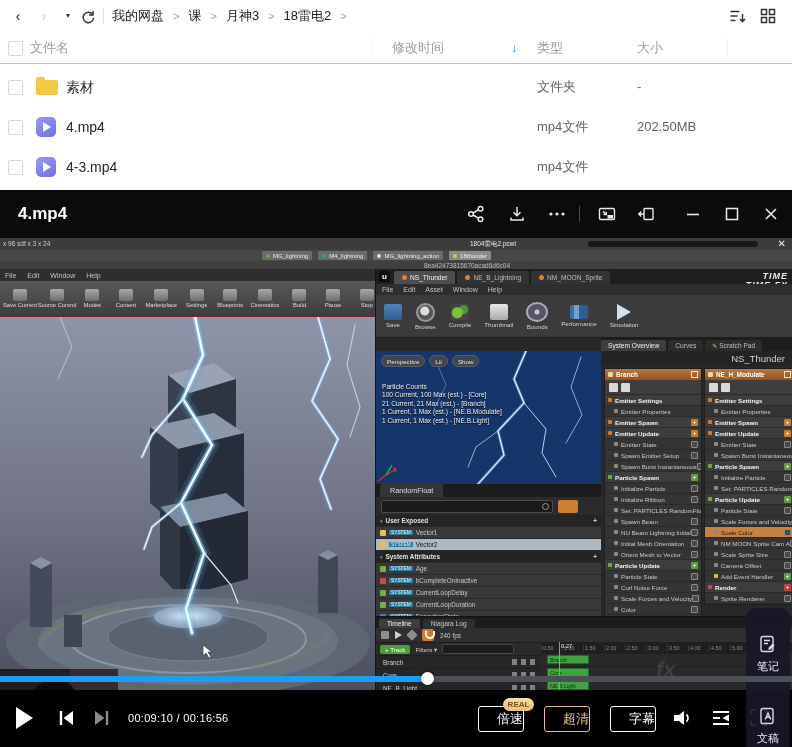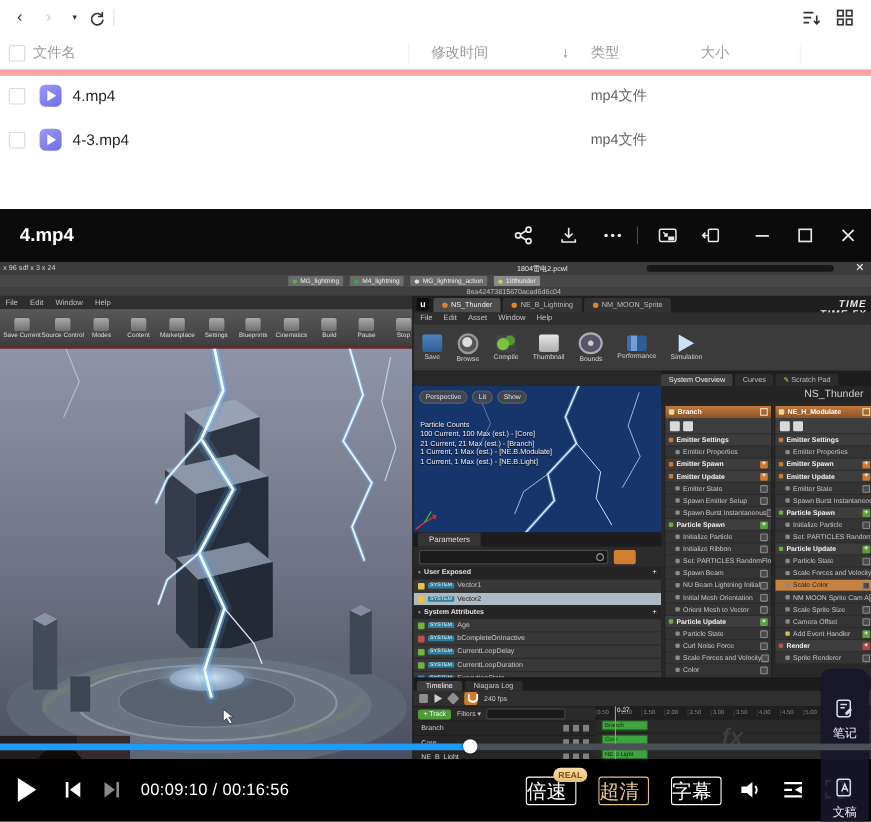"我的网盘" div.abs { html: none -> <div> <span>我的网盘</span> <span>课</span> <span>月神3</span> <span>18雷电2</span> </div> }
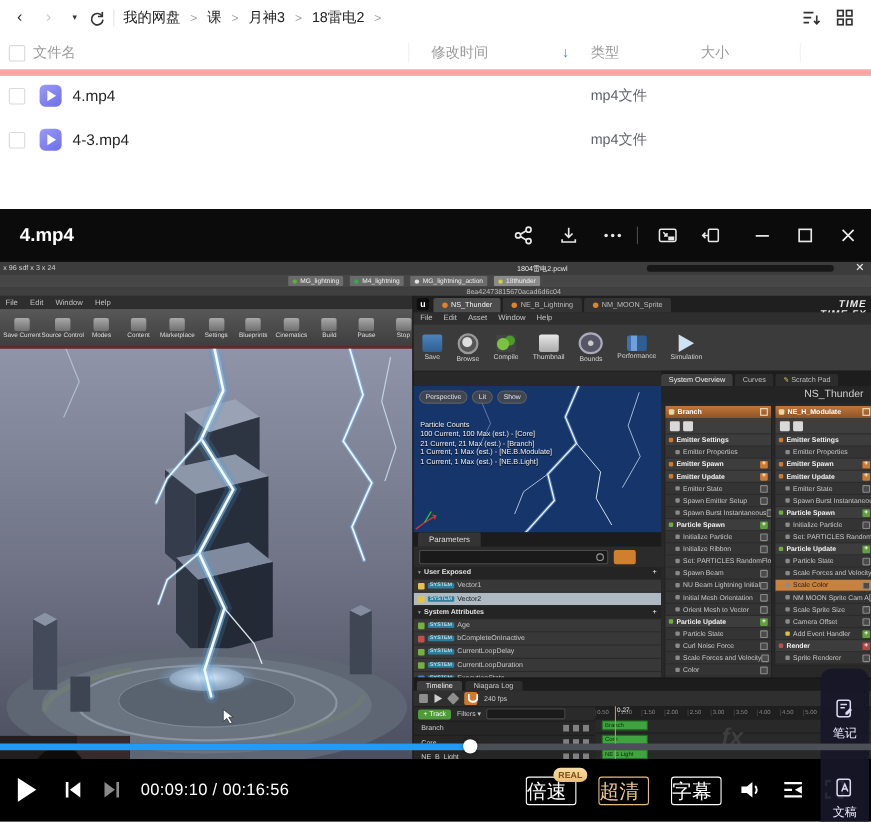"文件名" #listhead { border-bottom: 6px solid #fca5a5 -> 1px solid #fca5a5 }
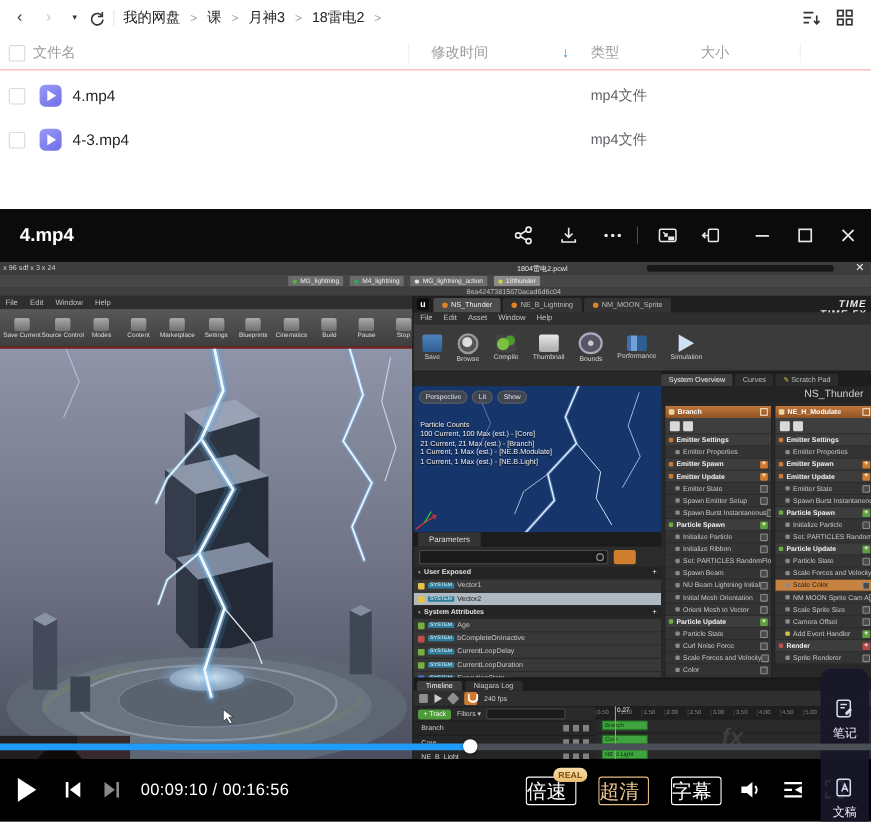"素材" div.frow { html: none -> <div> <span></span> <span></span> <span>素材</span> <span>文件夹</span> <span>-</span> </div> }
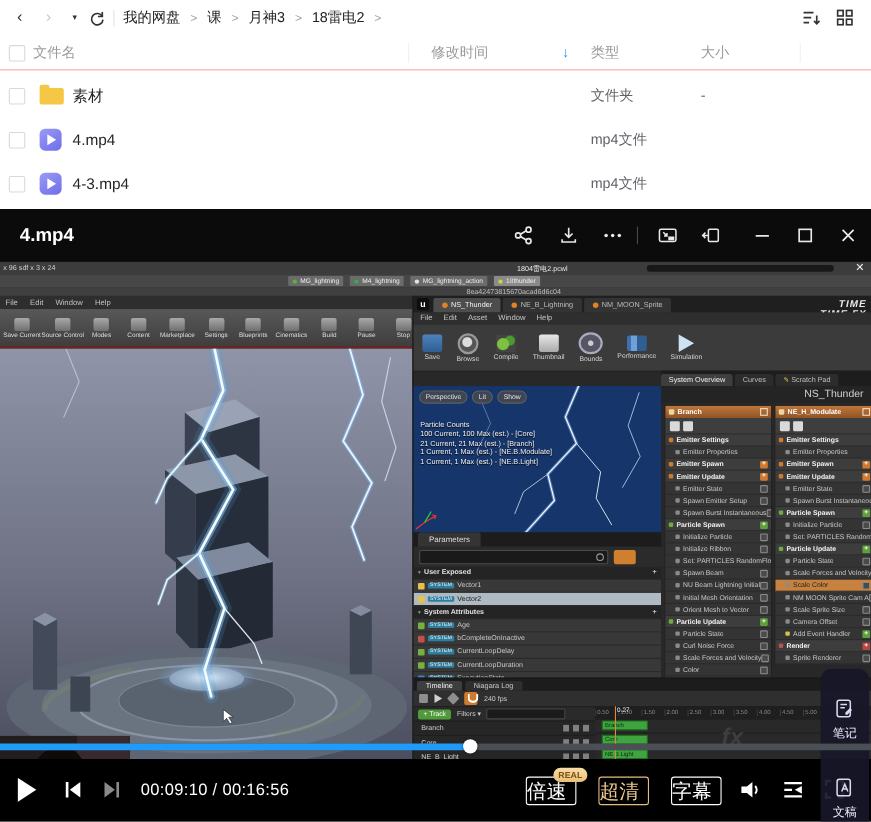"202.50MB" span.fsize { html: none -> <span>202.50MB</span> }
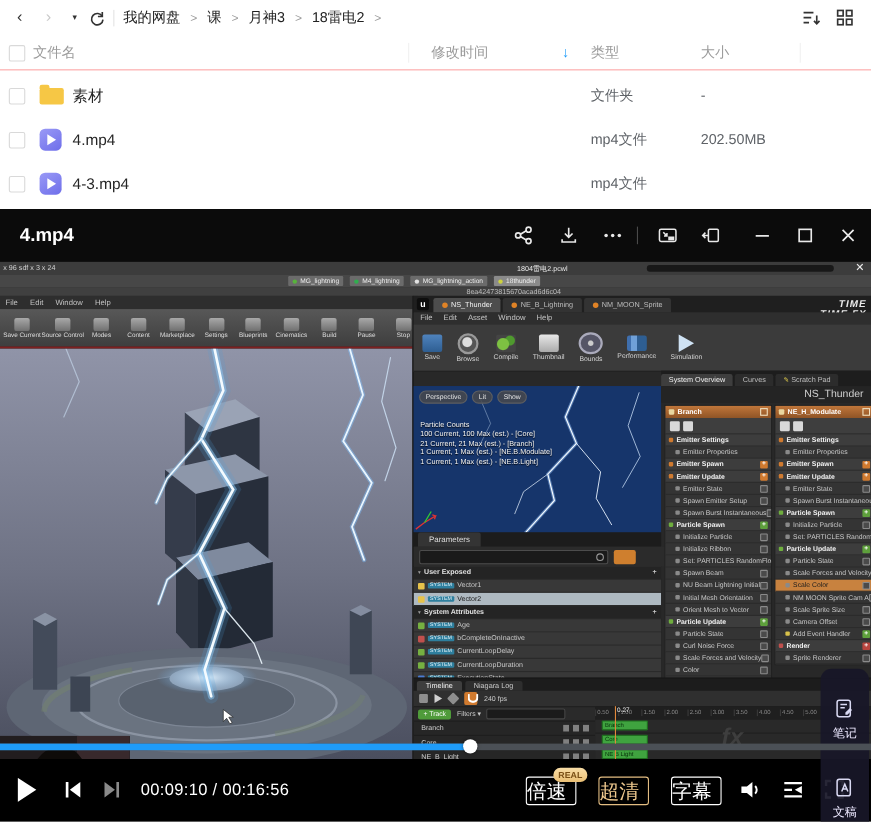"Parameters" span { text: Parameters -> RandomFloat }
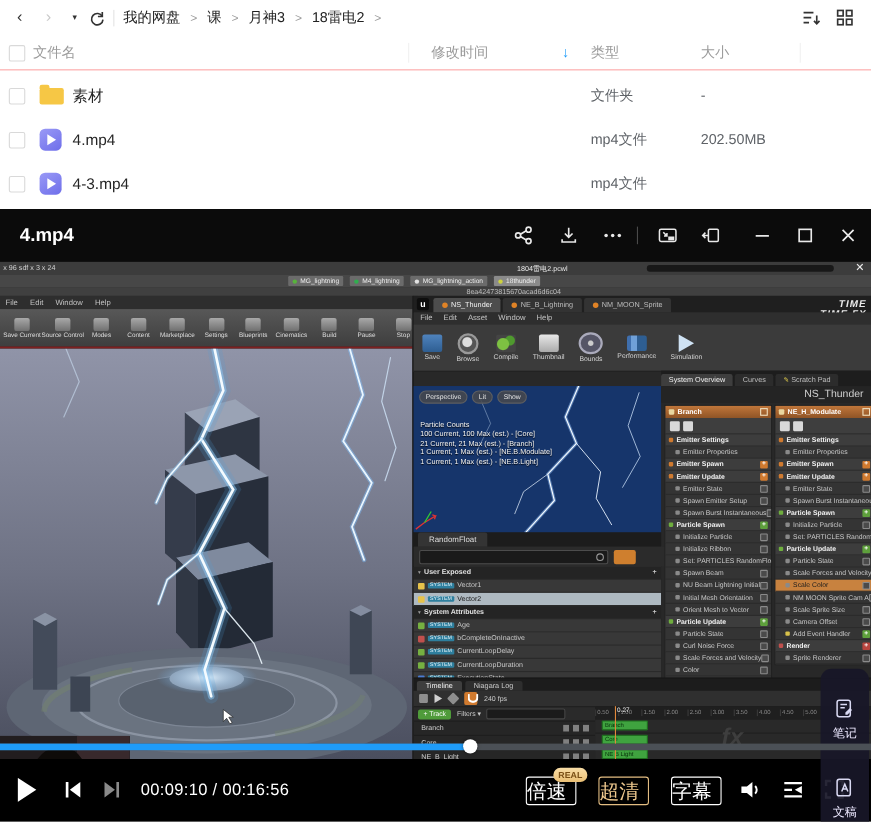"00:09:10 / 00:16:56" #ptime { font-size: 15px -> 11px }
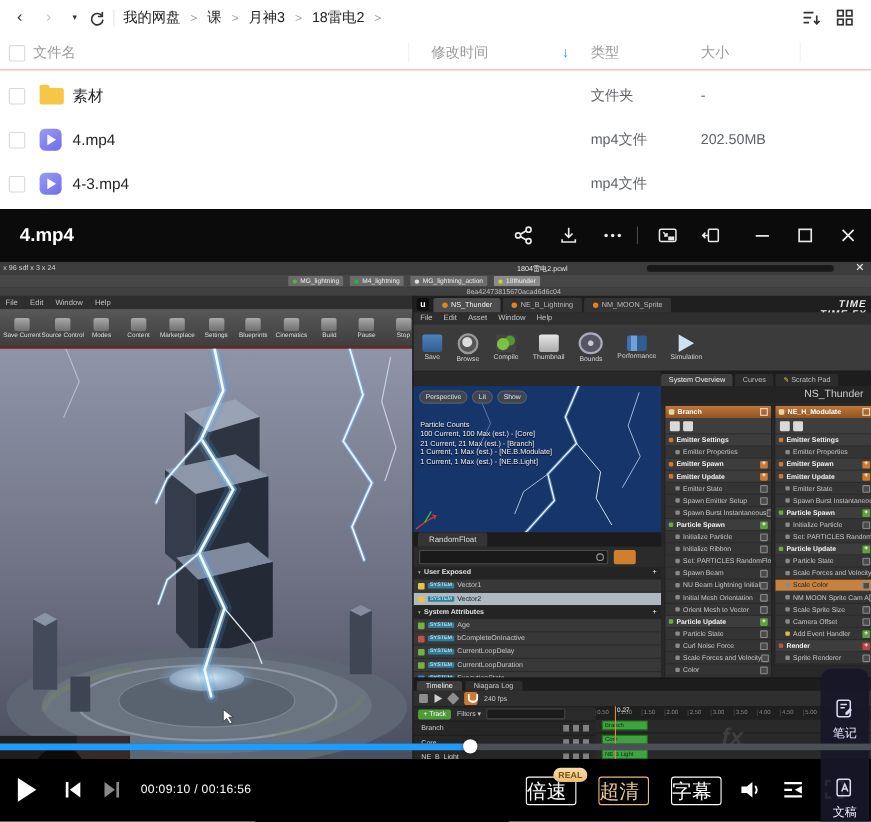"倍速" .pill { font-size: 18px -> 13px; text-align: left -> right }
